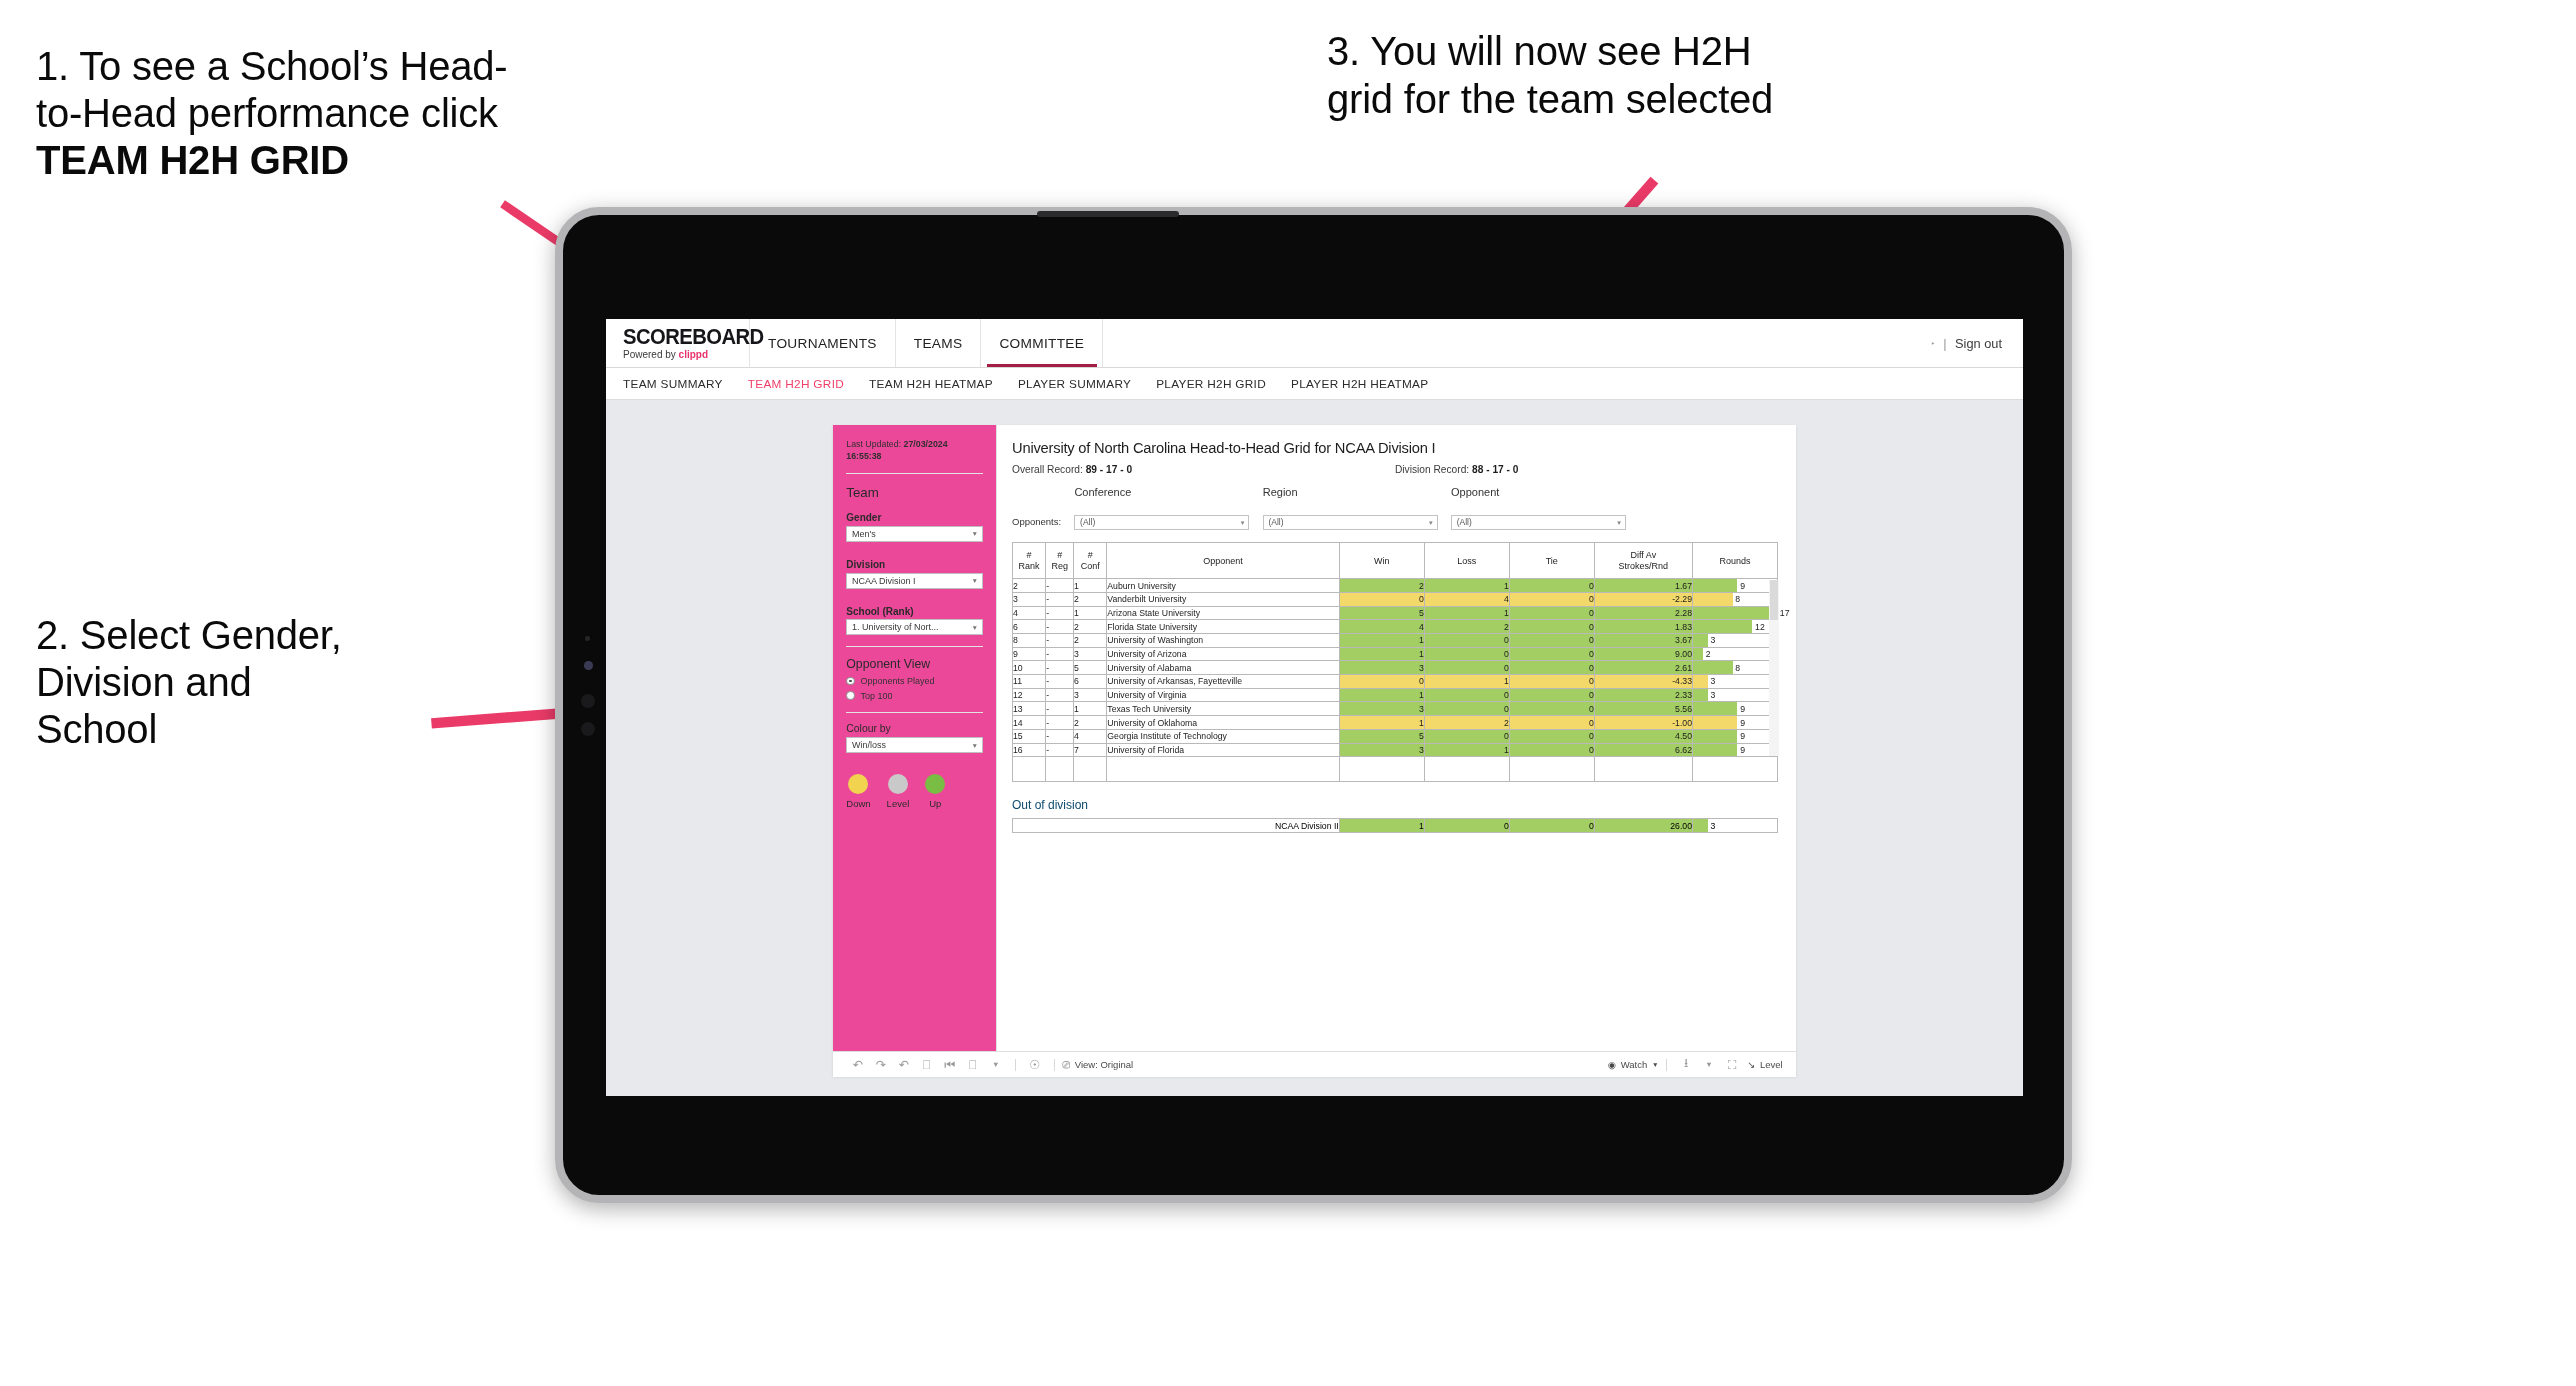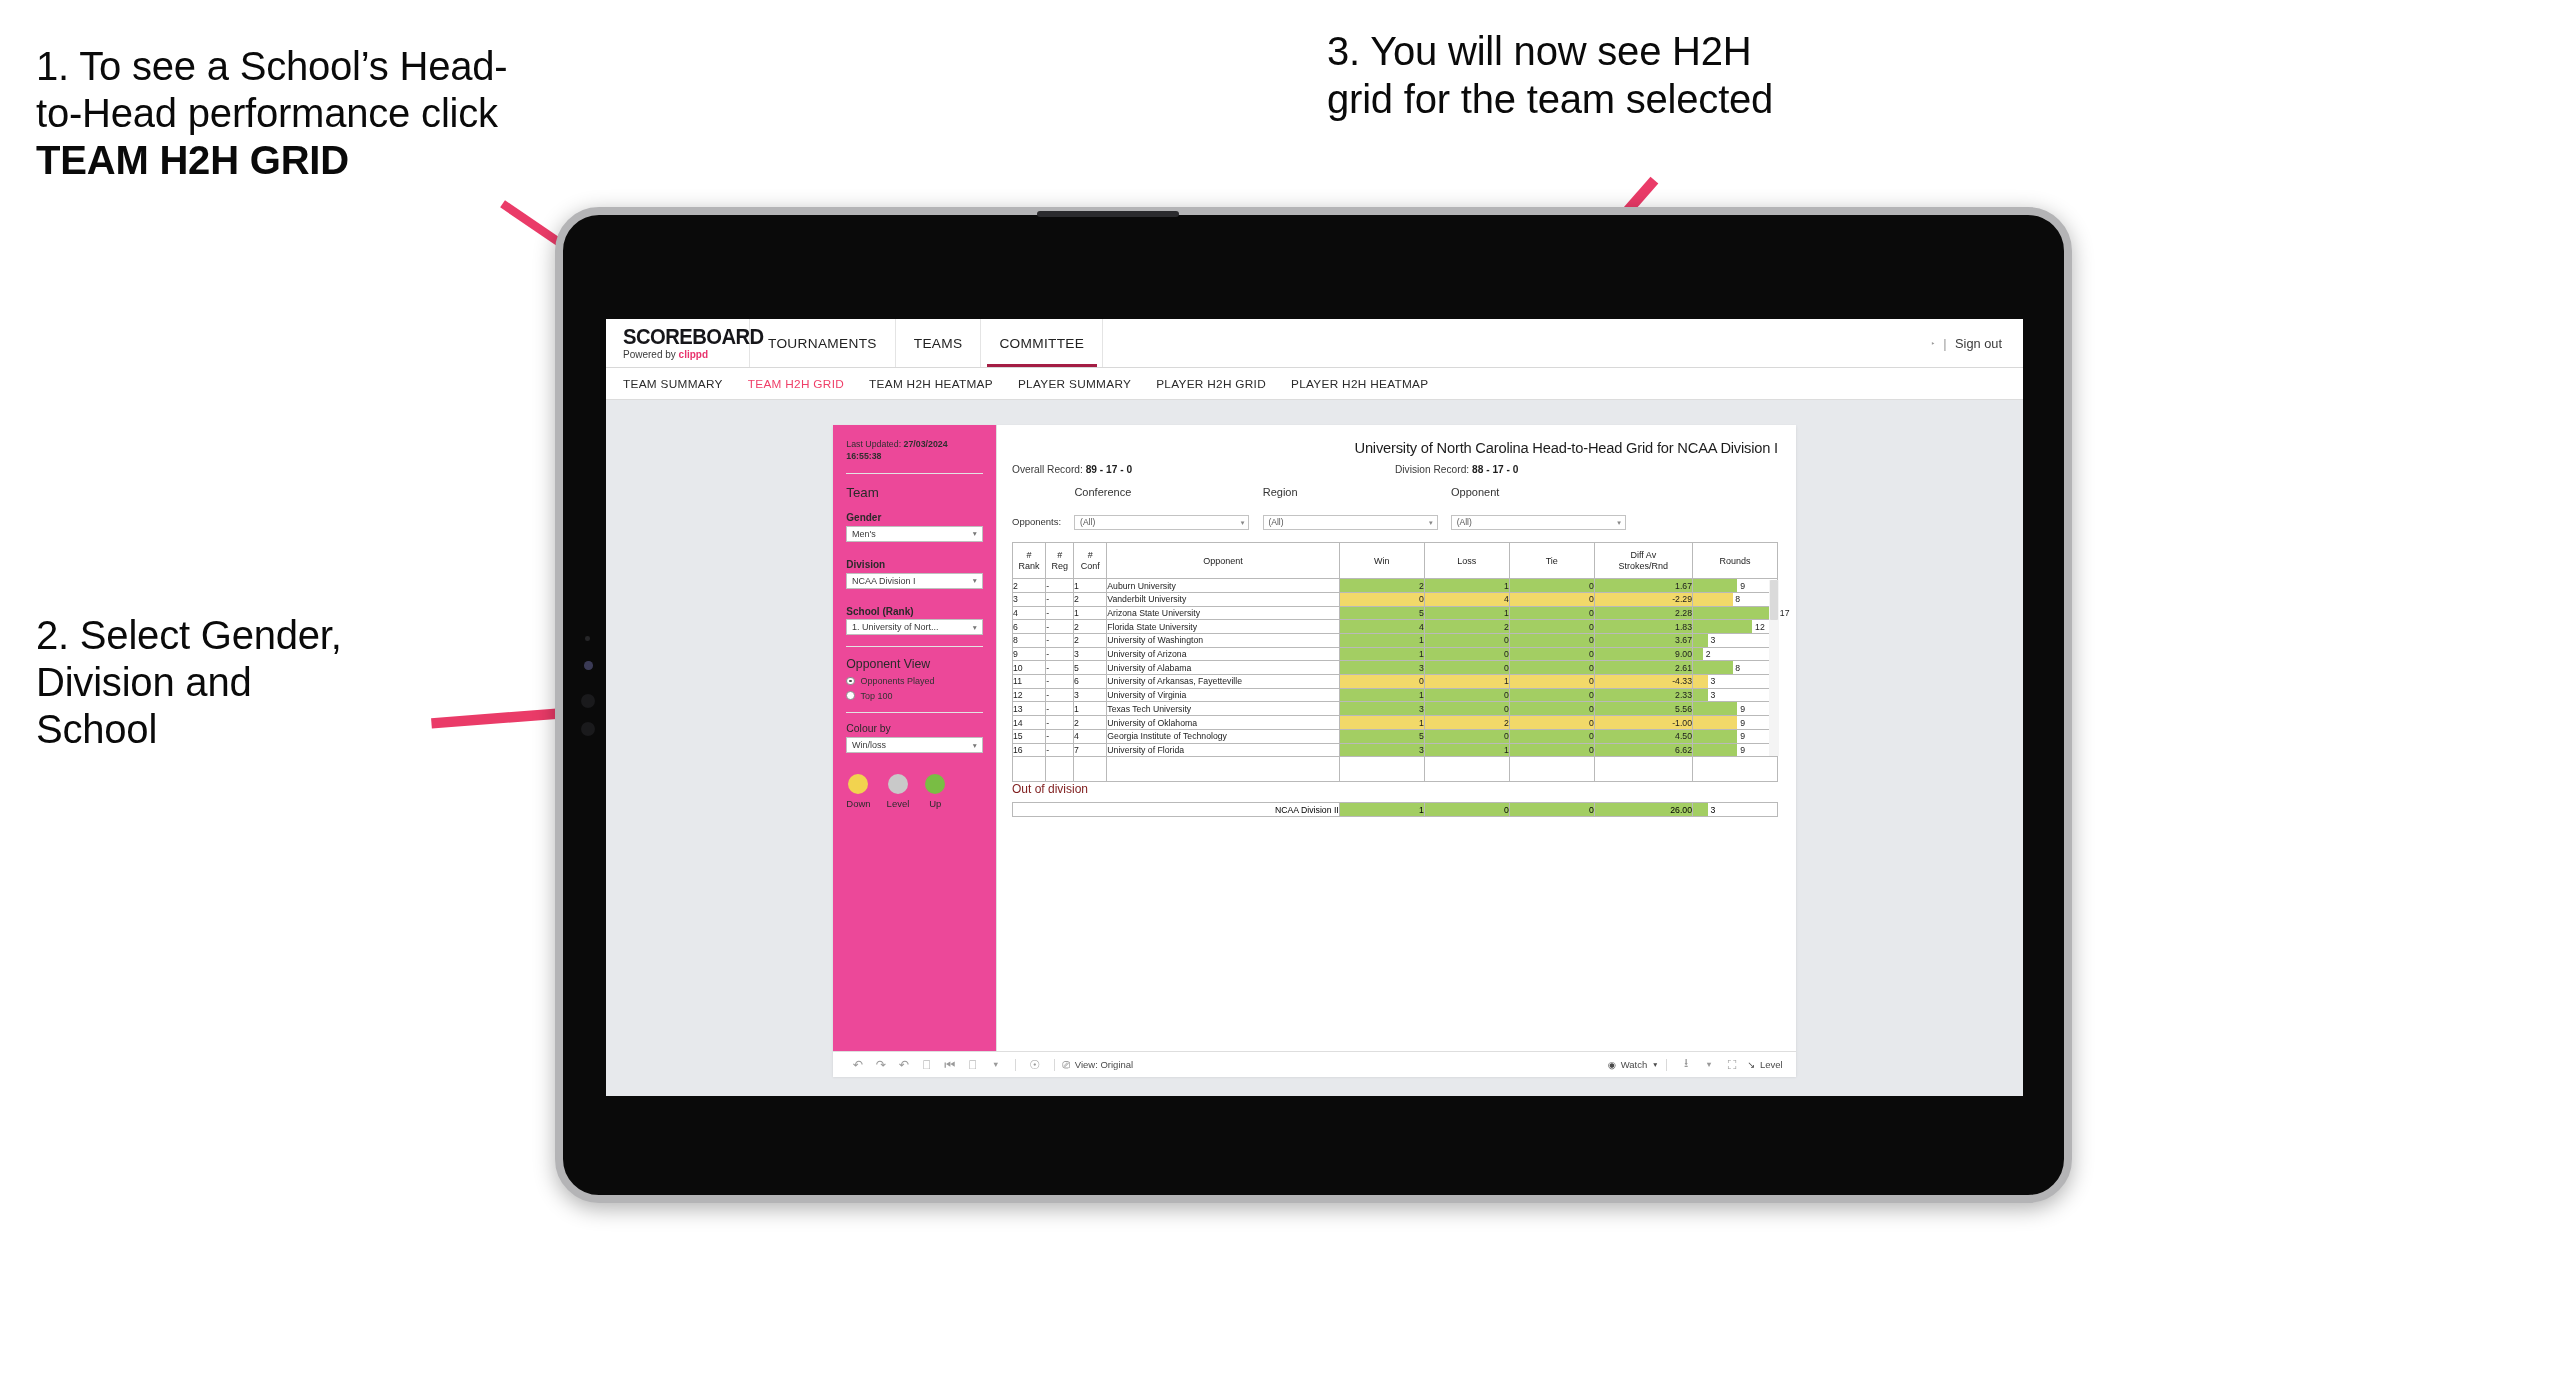"University of North Carolina" #view-title { text-align: right -> none }
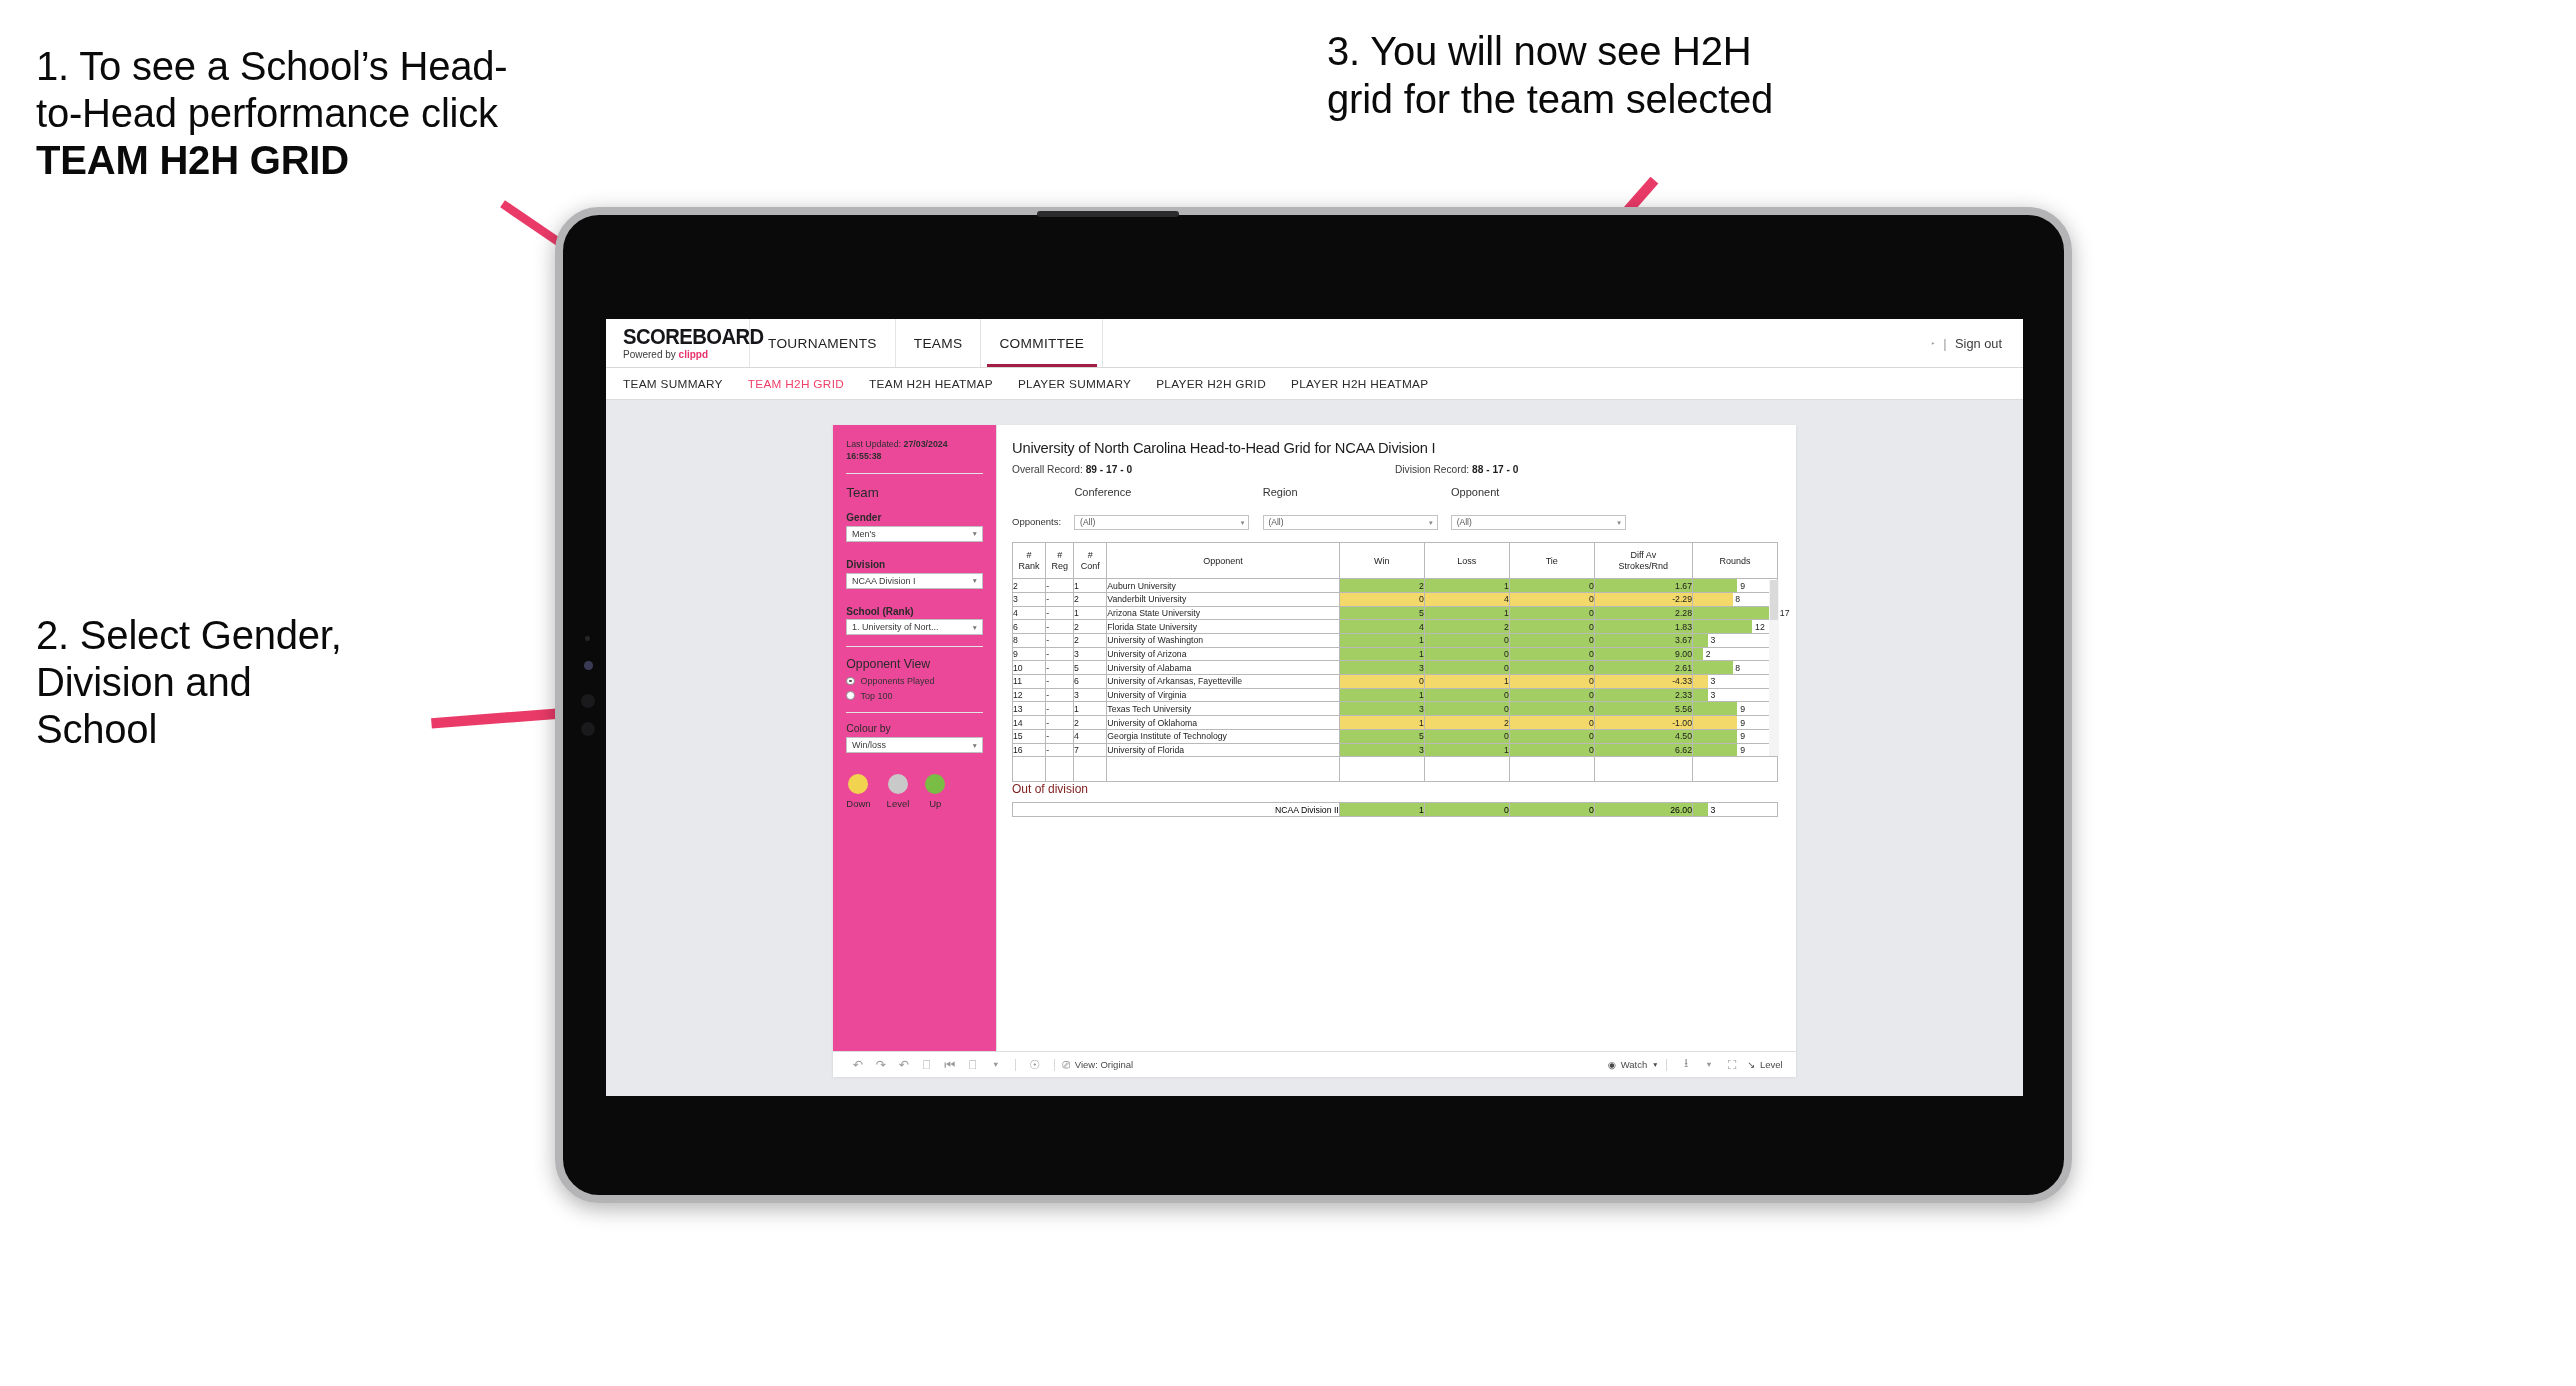"Out of division" #ood-title { color: #7f1d1d -> #0c4a6e; margin-top: none -> 16px }
